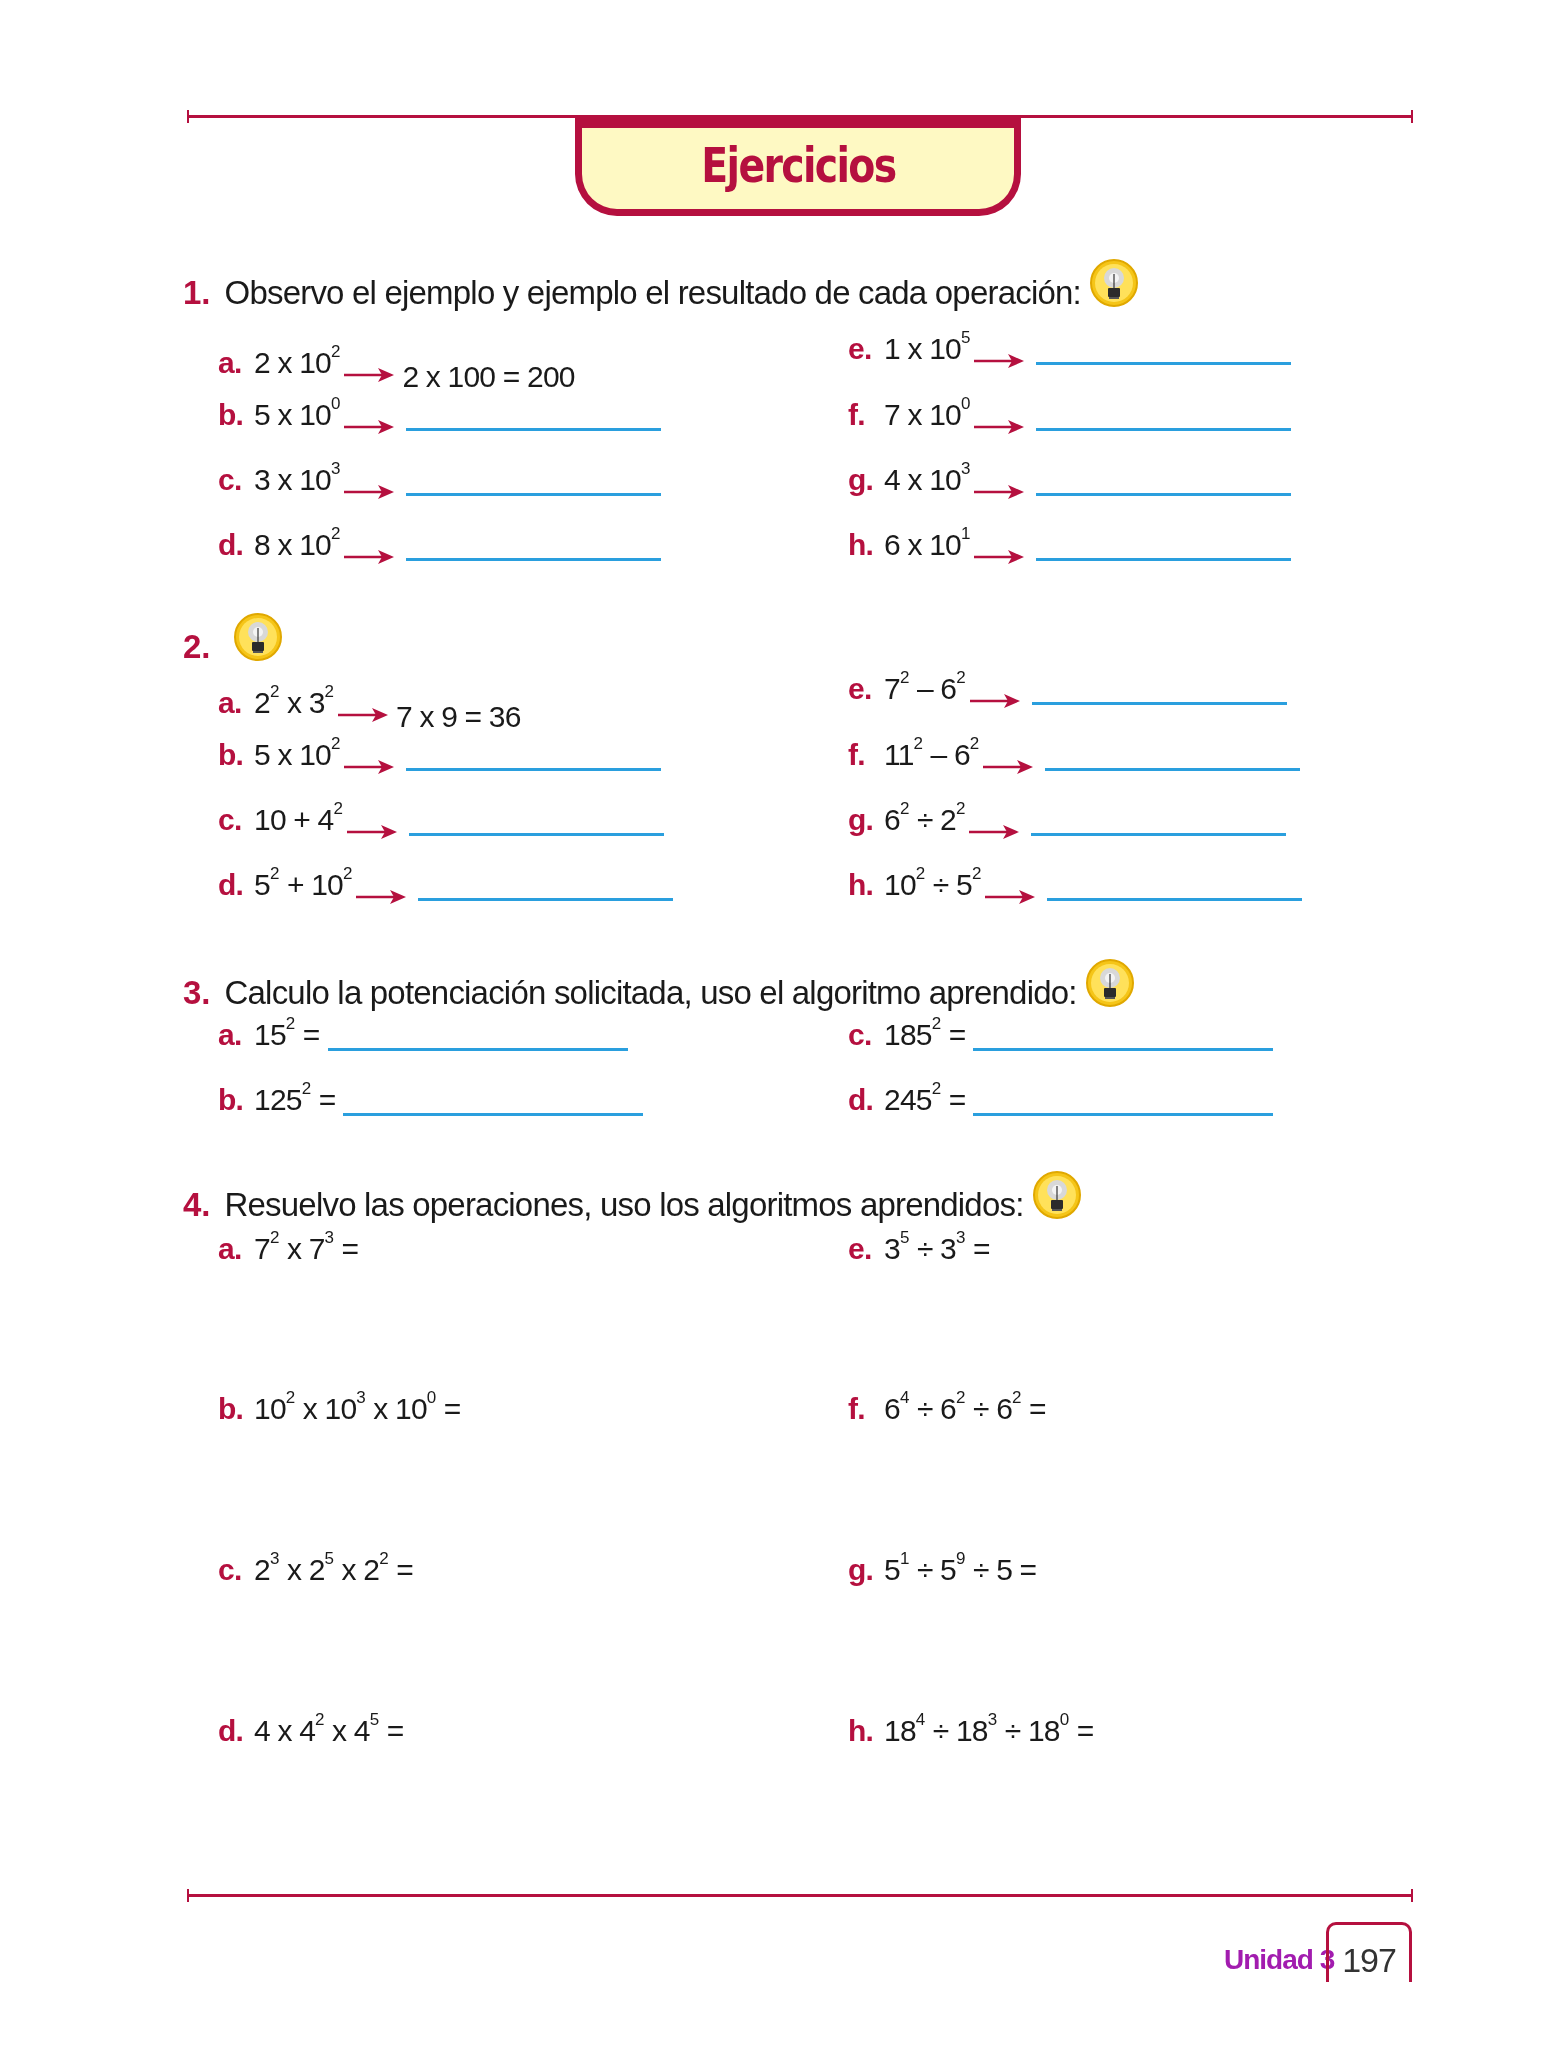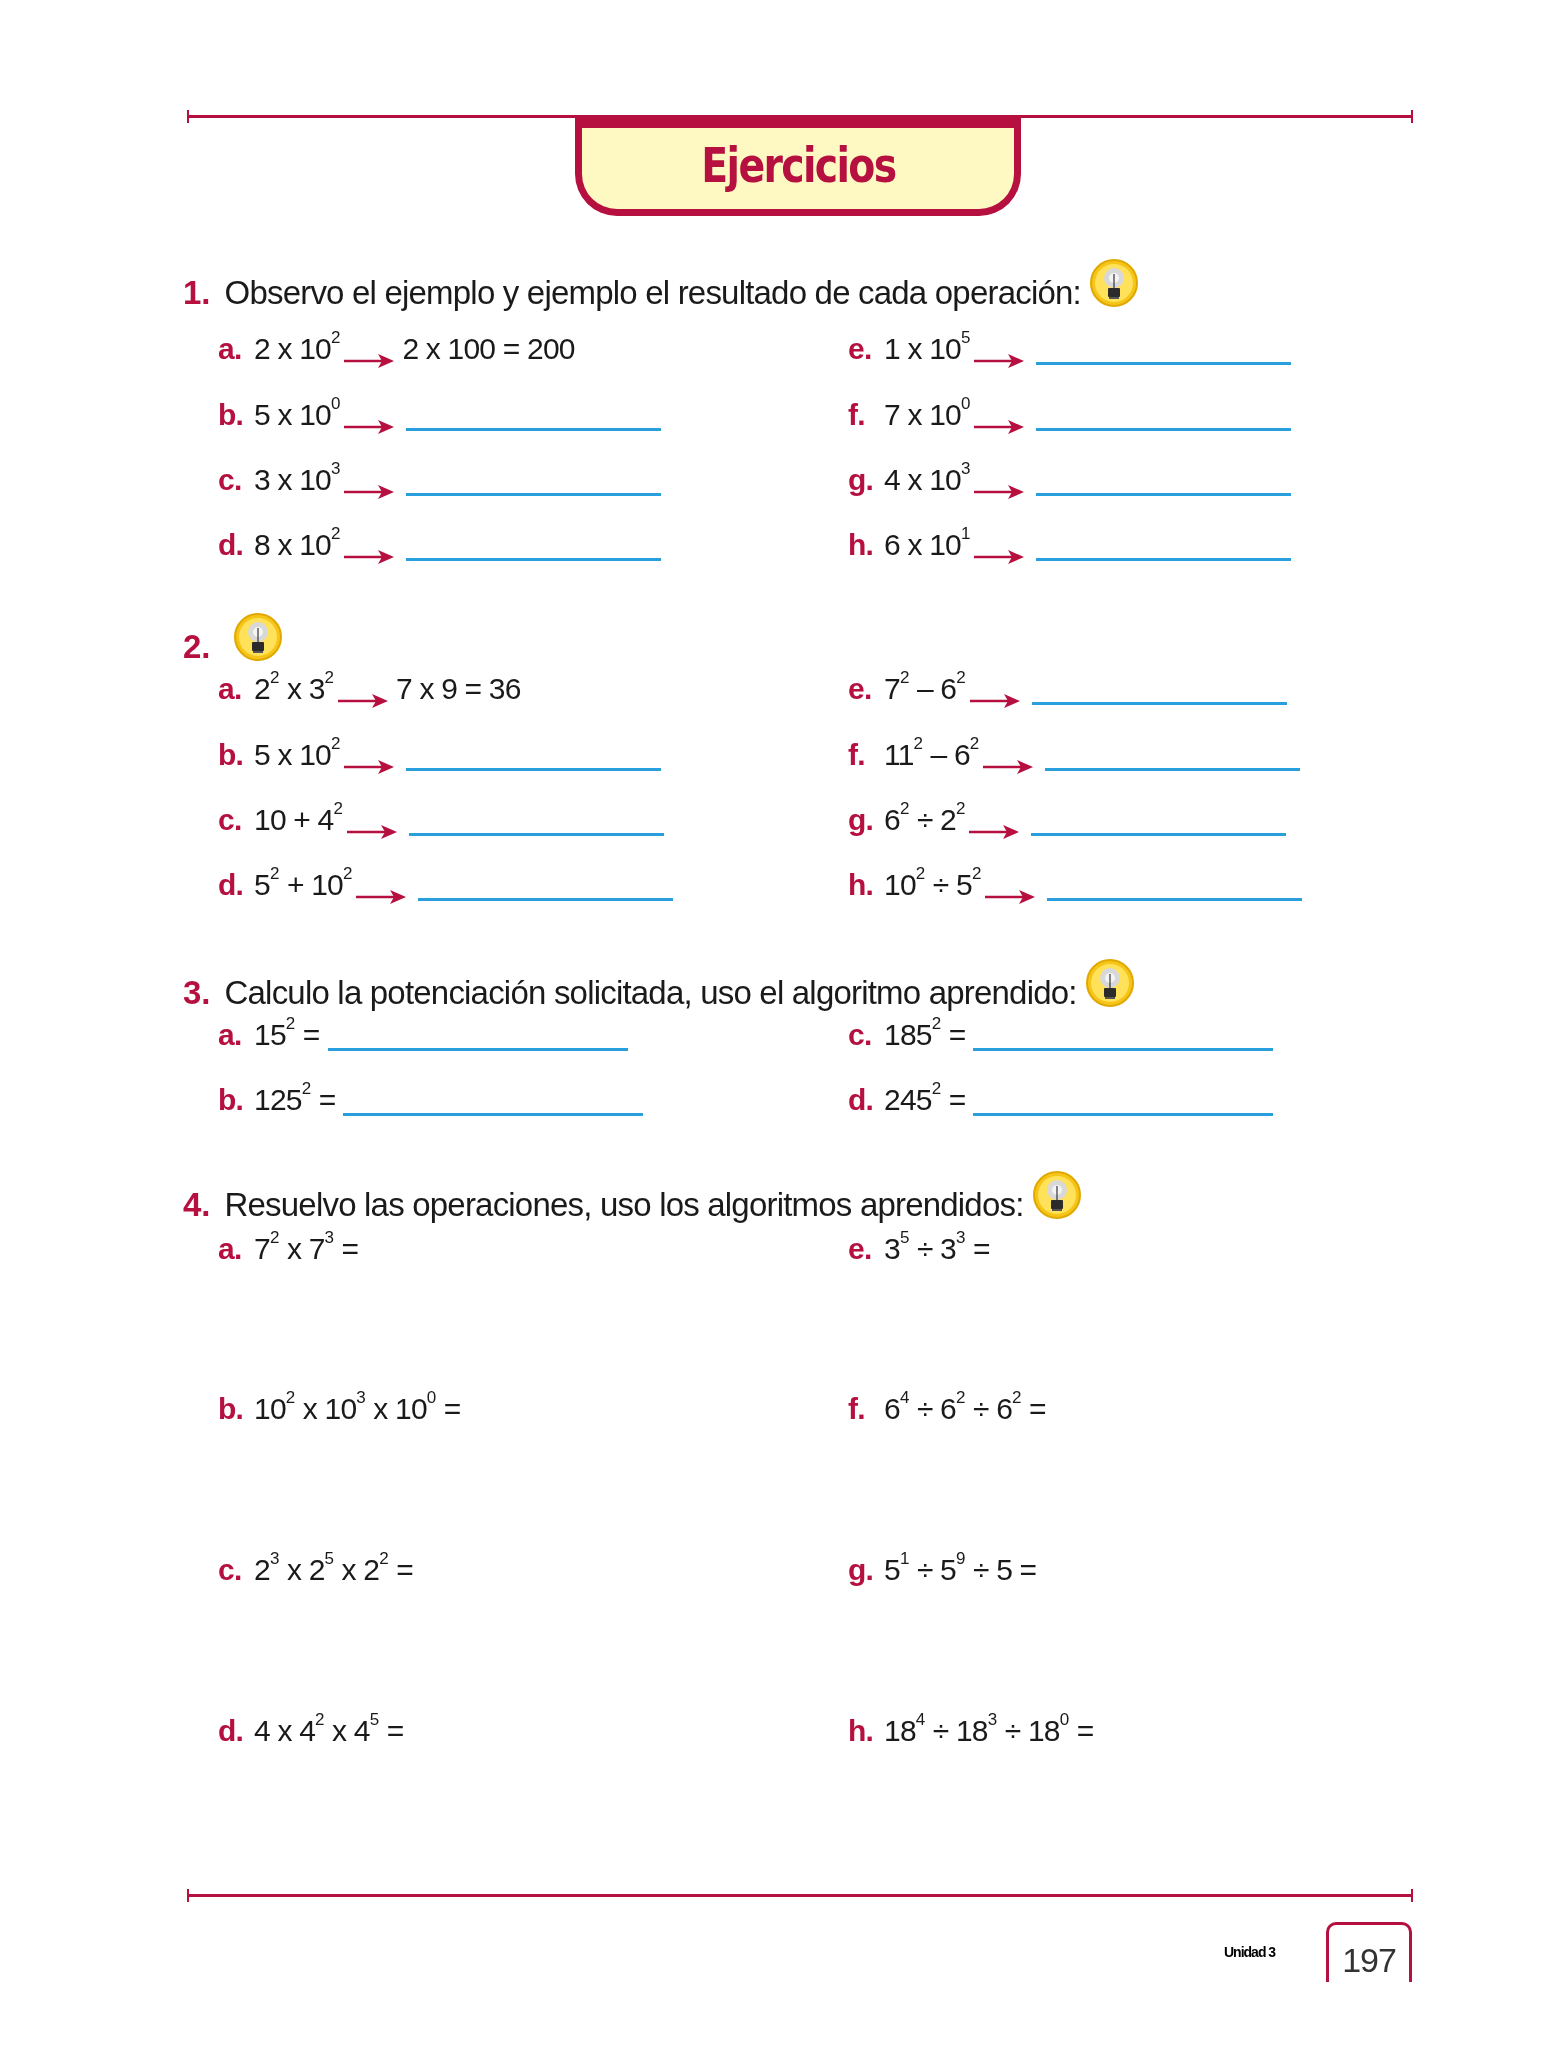"2 x 100 = 200" .example-result { margin-top: none -> 28px }
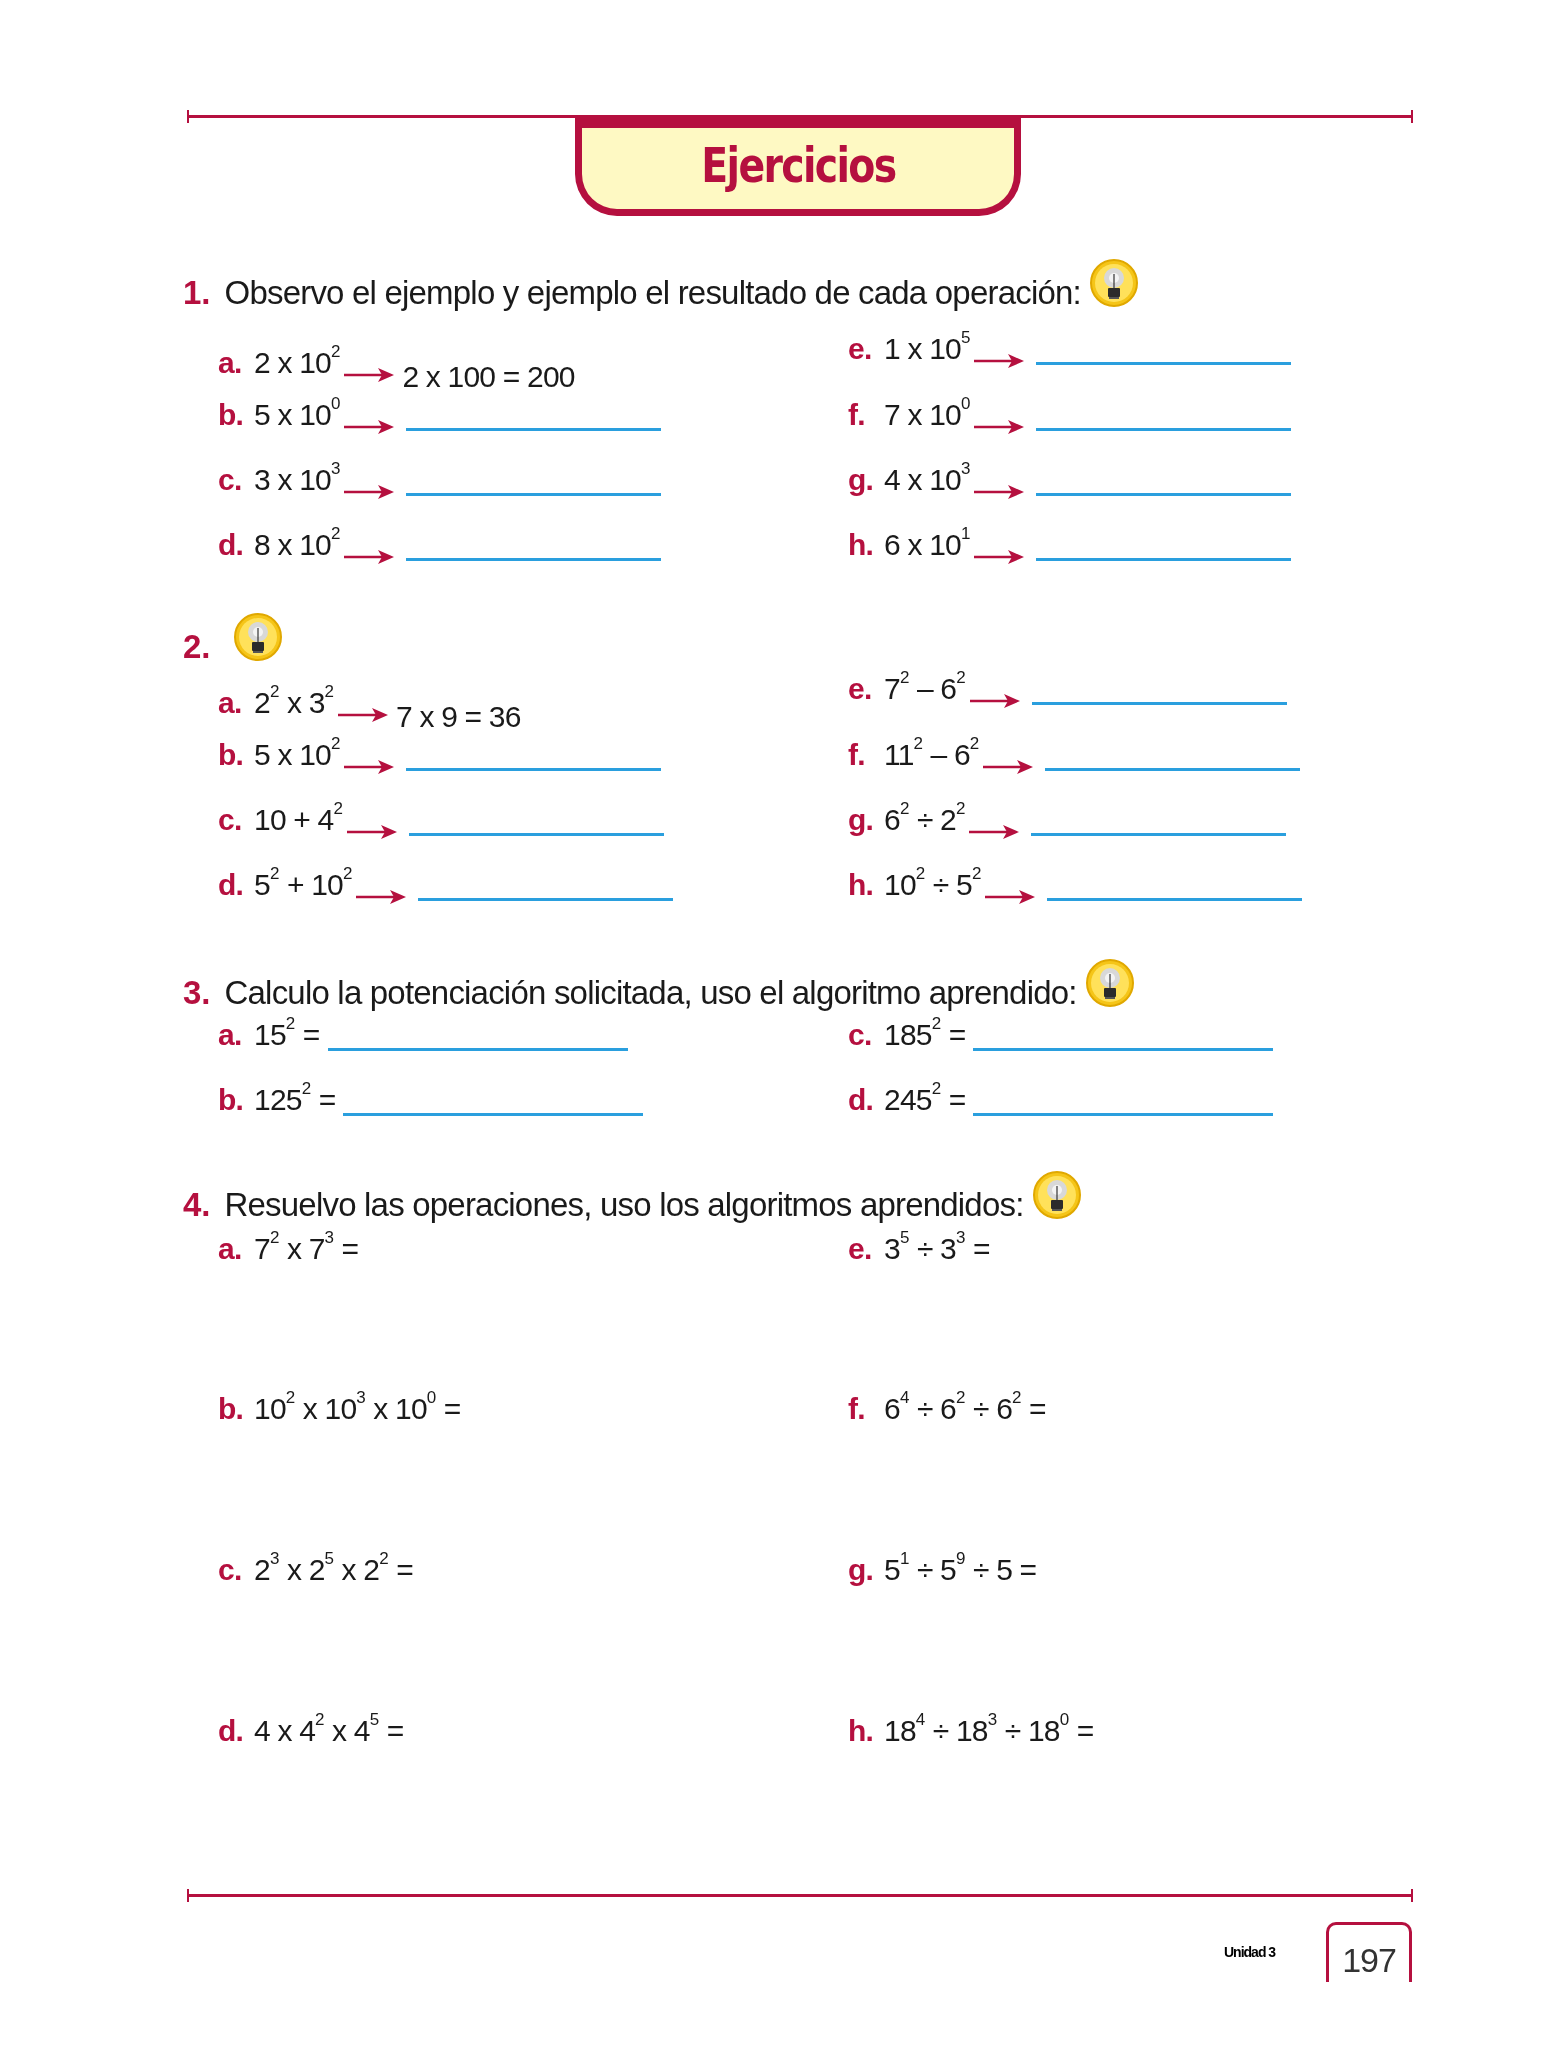"Unidad 3" .footer-unit { color: #000000 -> #a21caf; font-size: 14px -> 28px }
